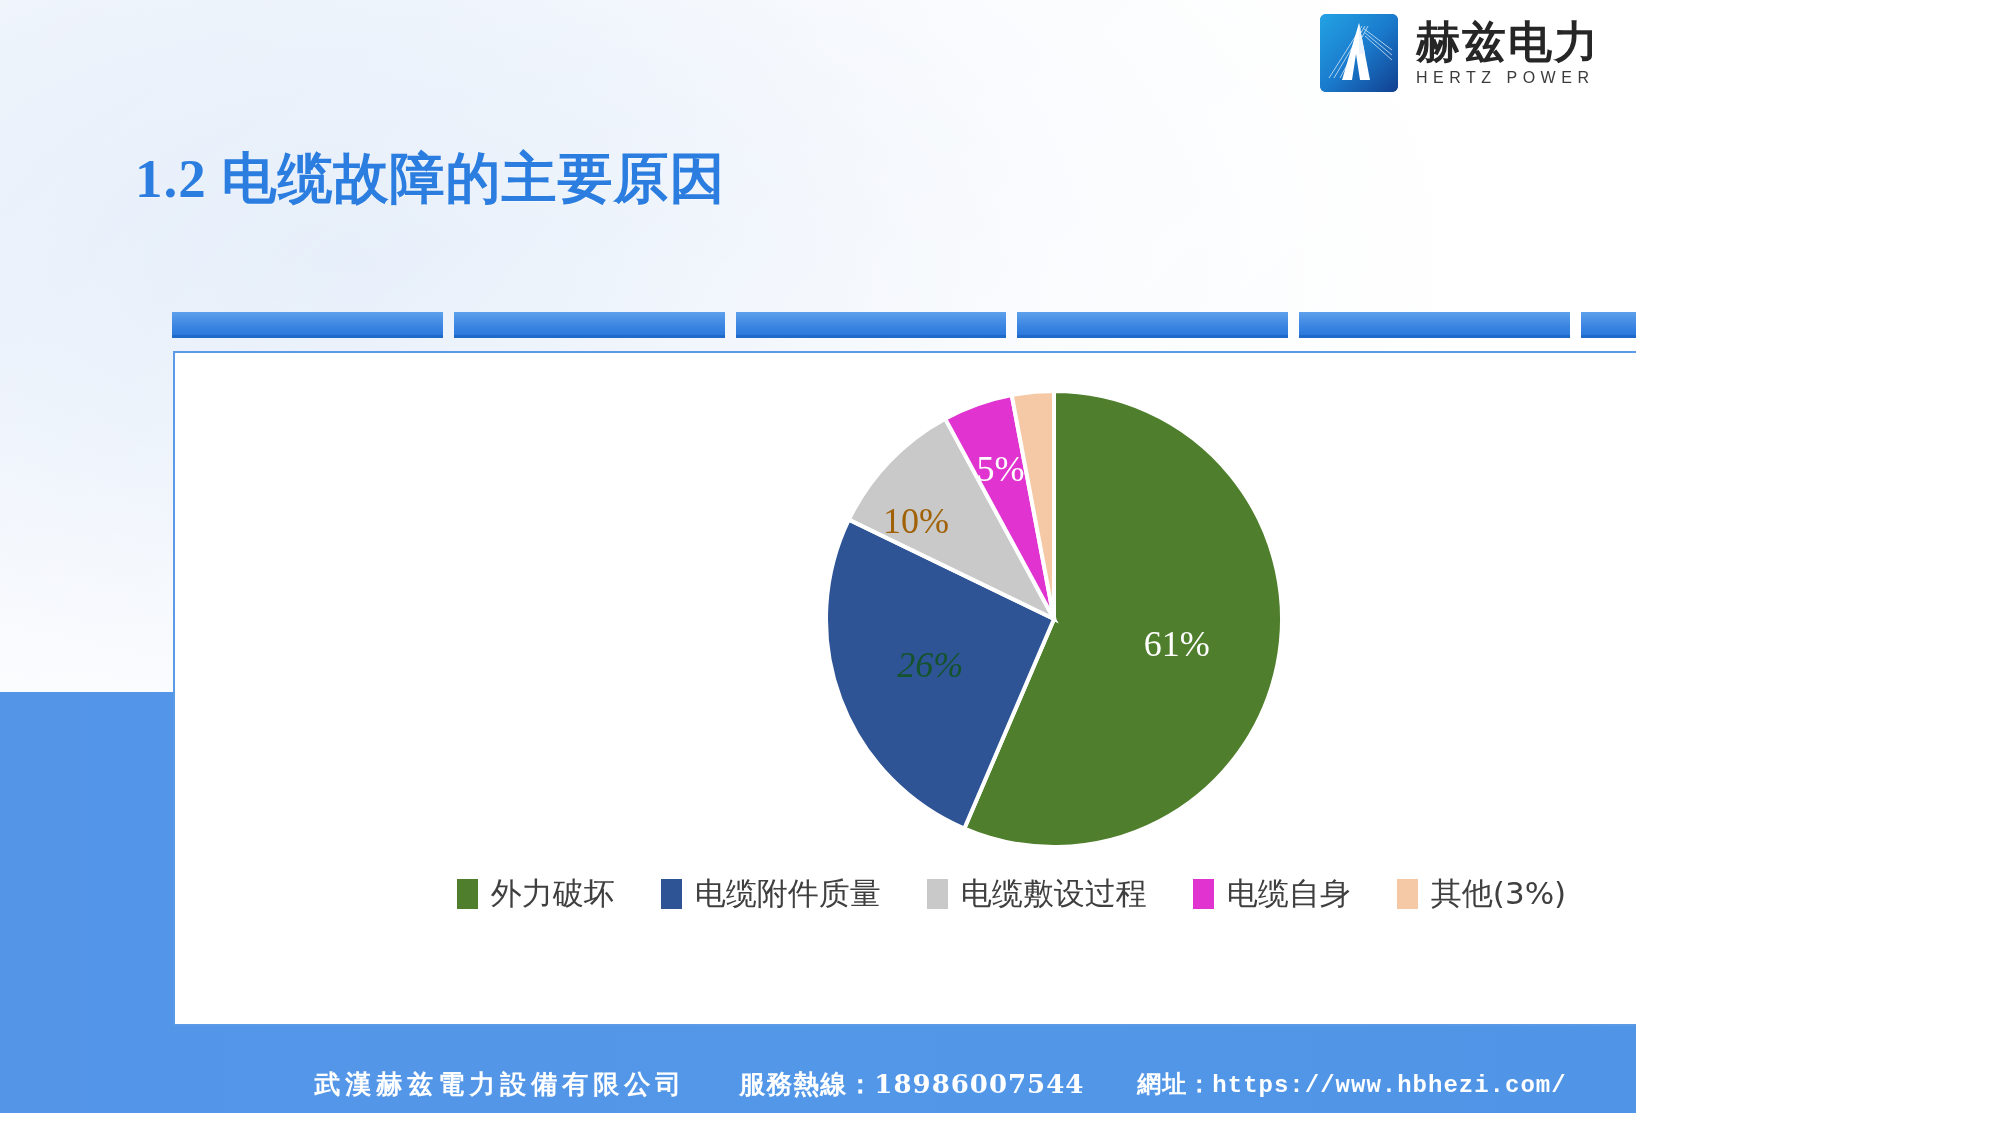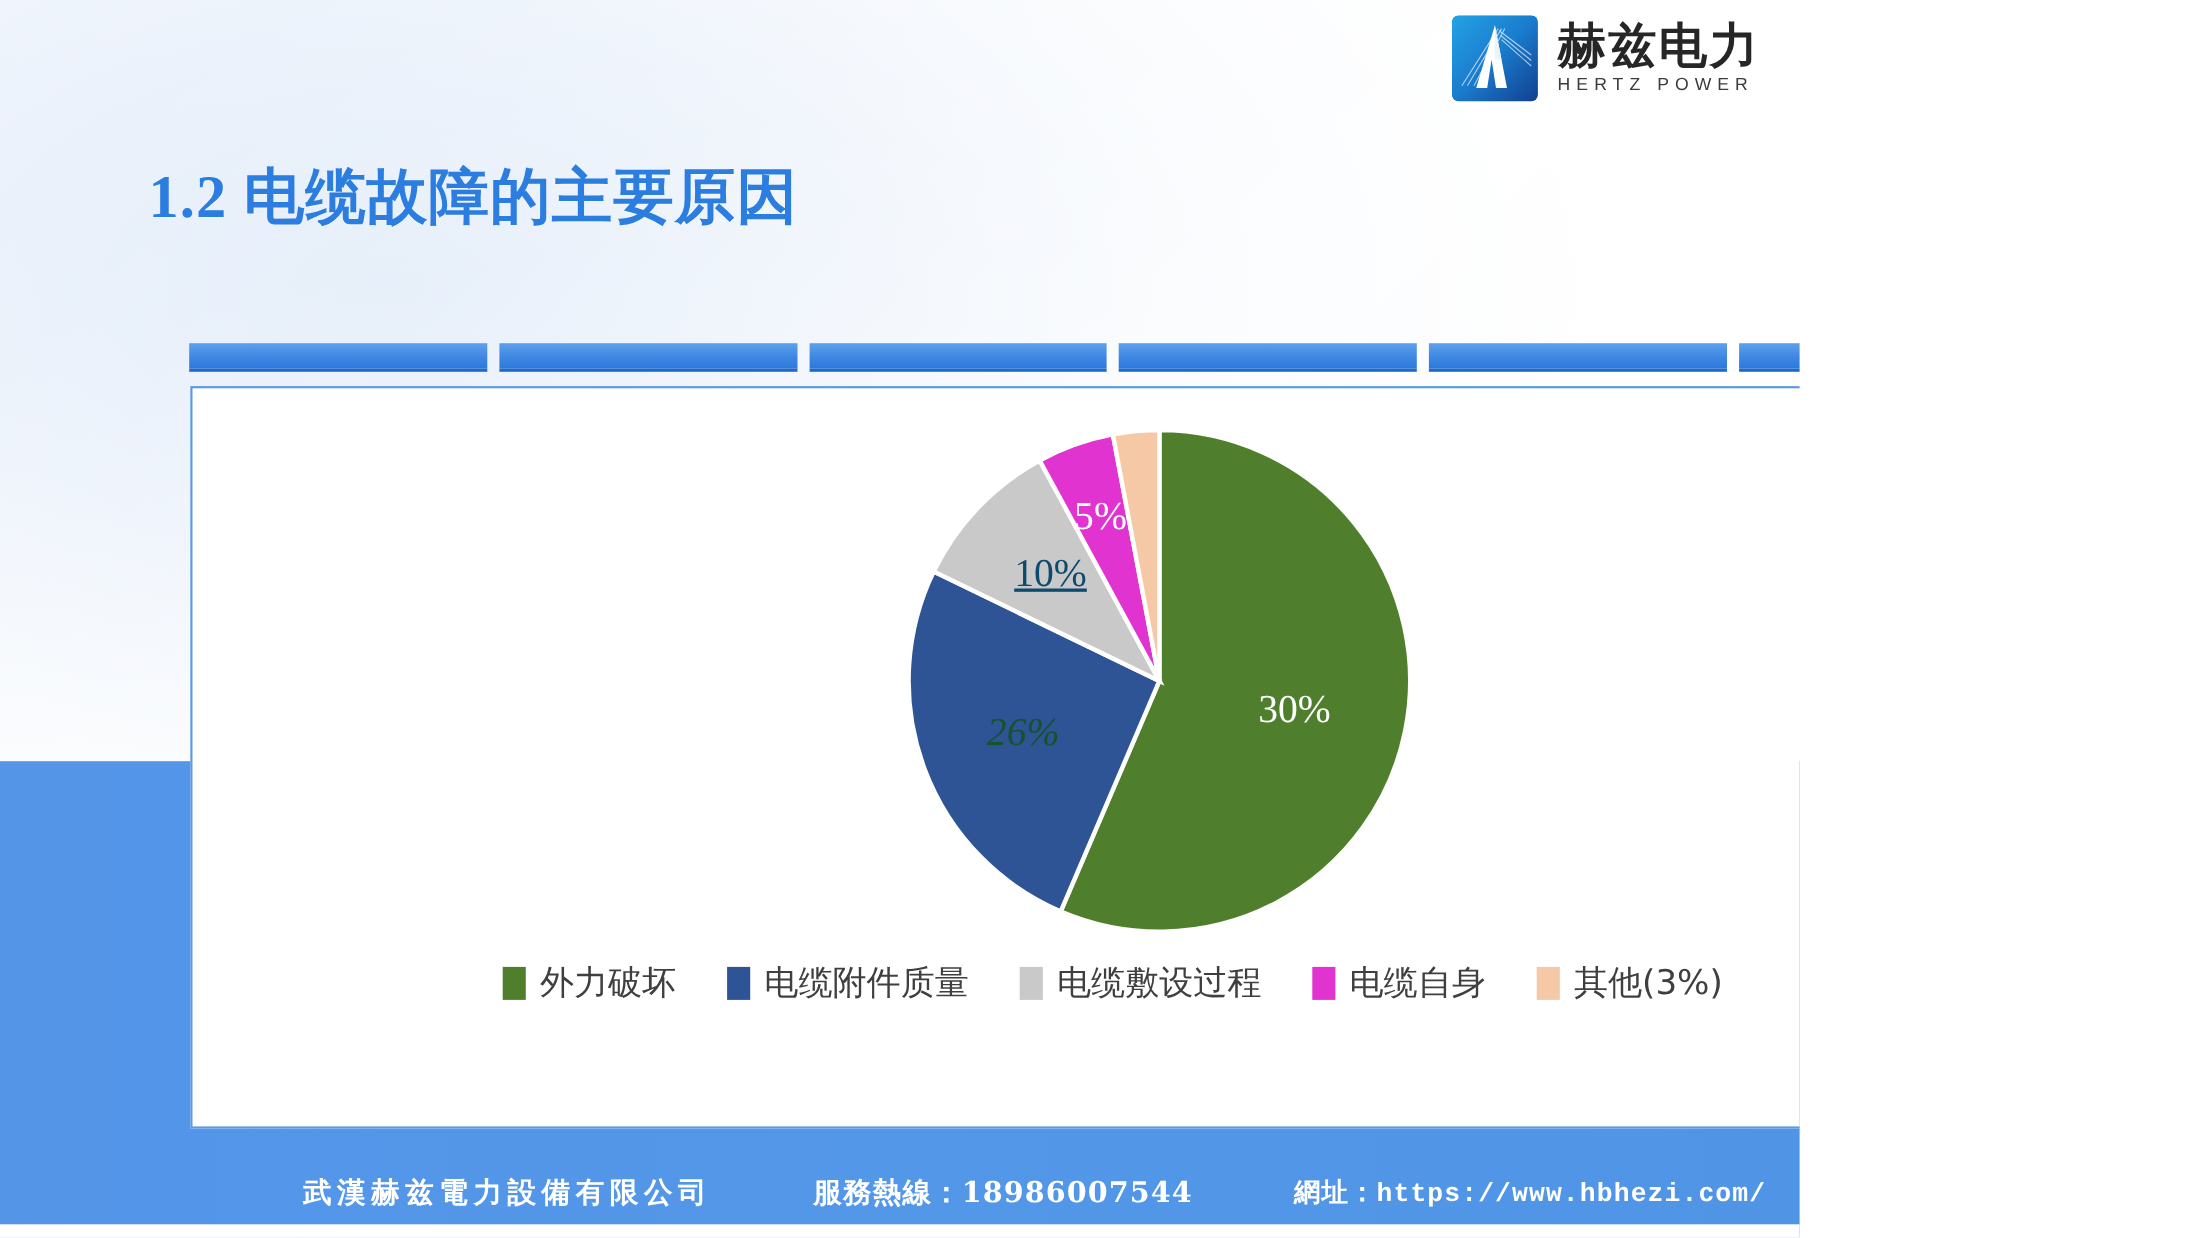"10%" div.slice-label { color: #0c4a6e -> #a16207; left: 780px -> 741px; text-decoration: underline -> none }
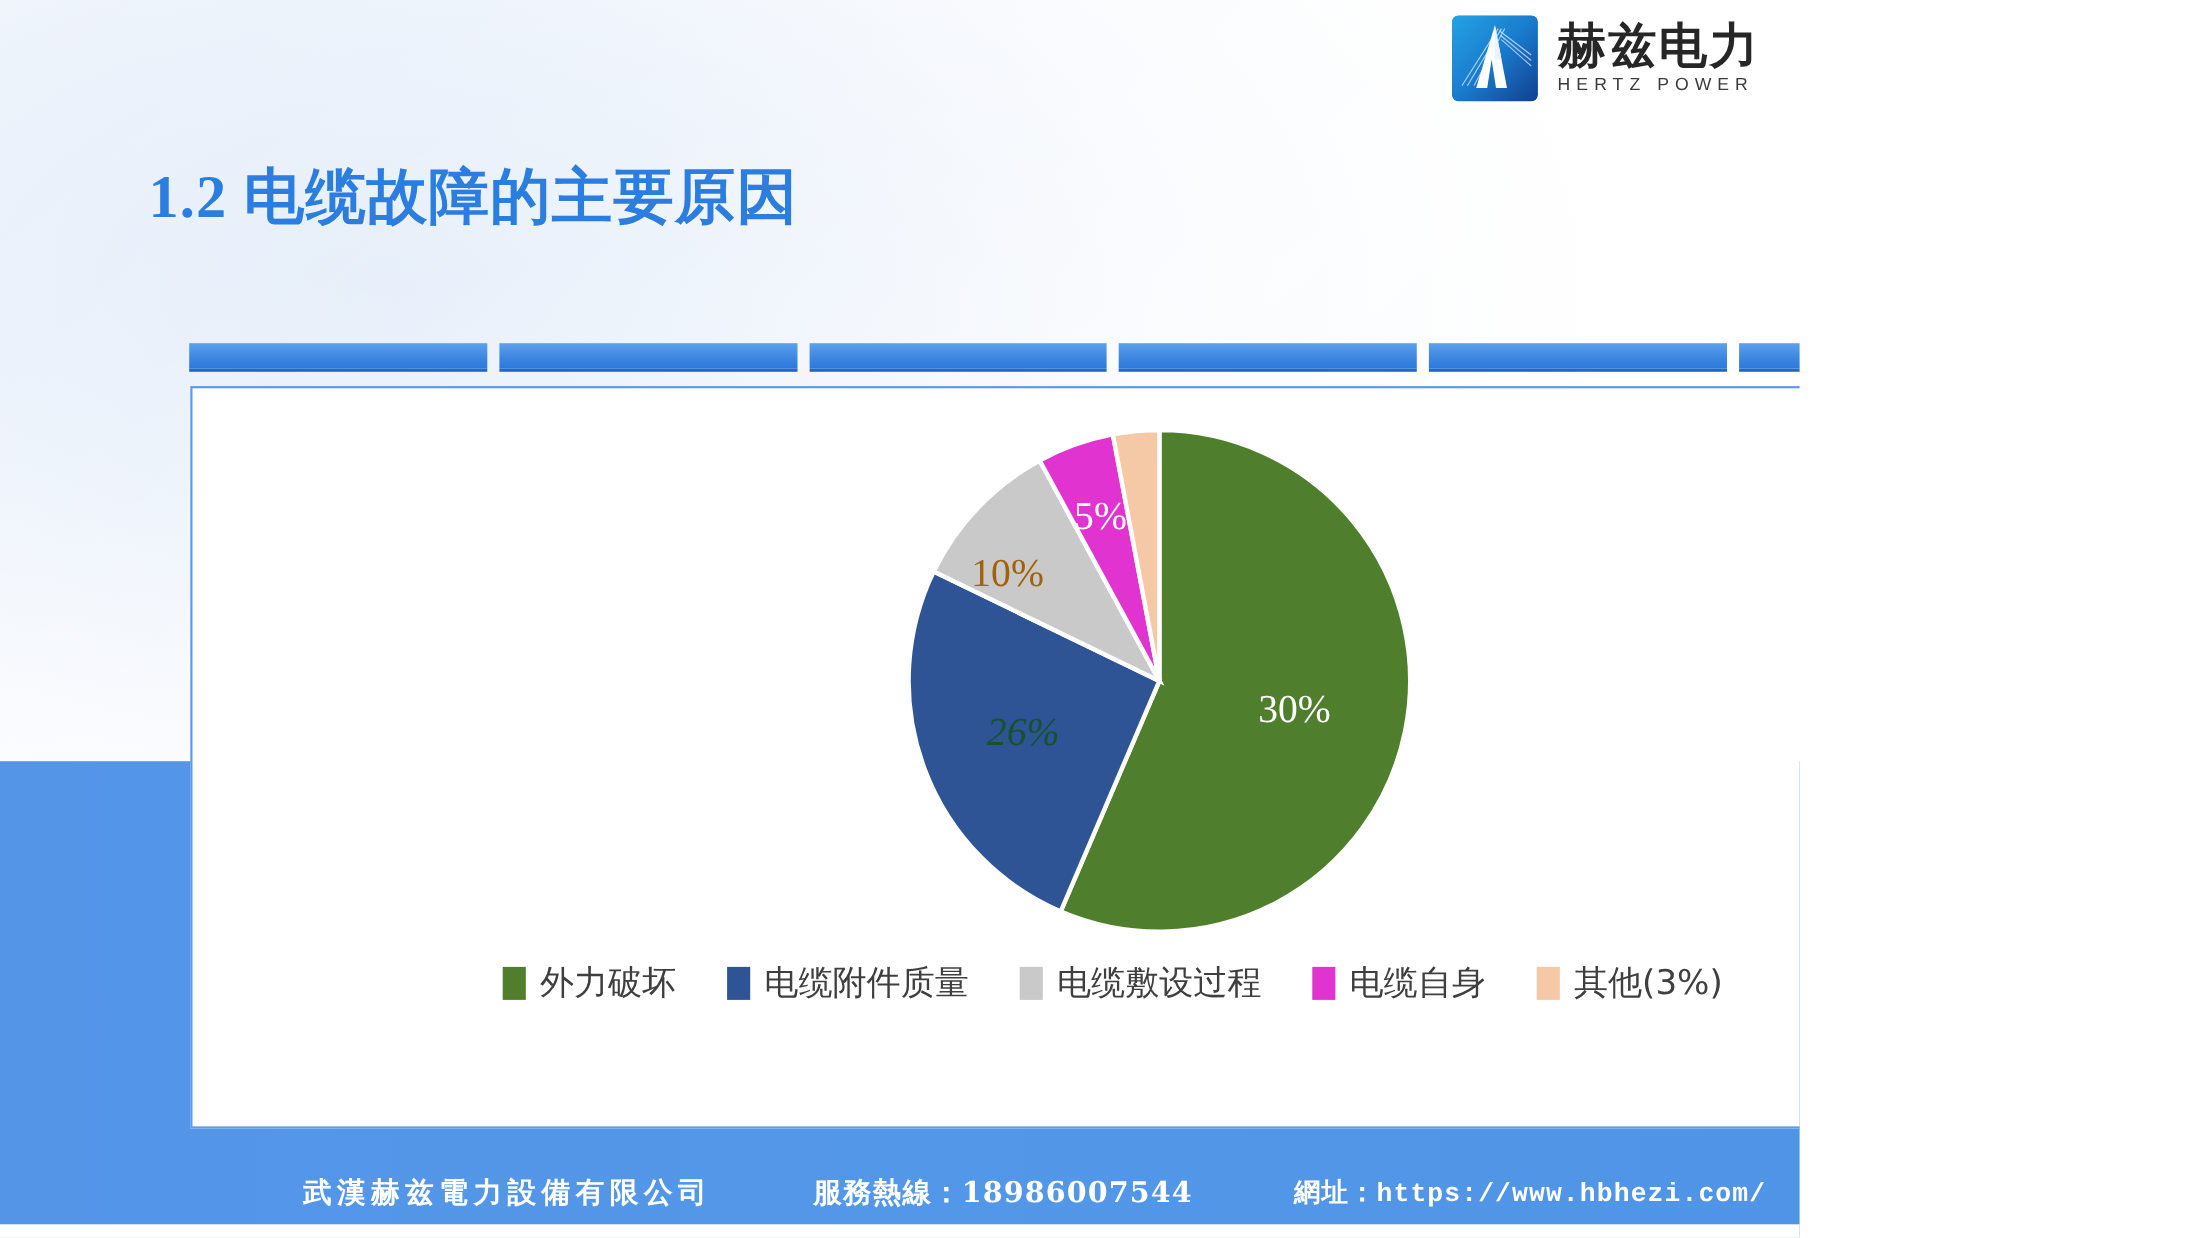"30%" div.slice-label { text: 30% -> 61% }
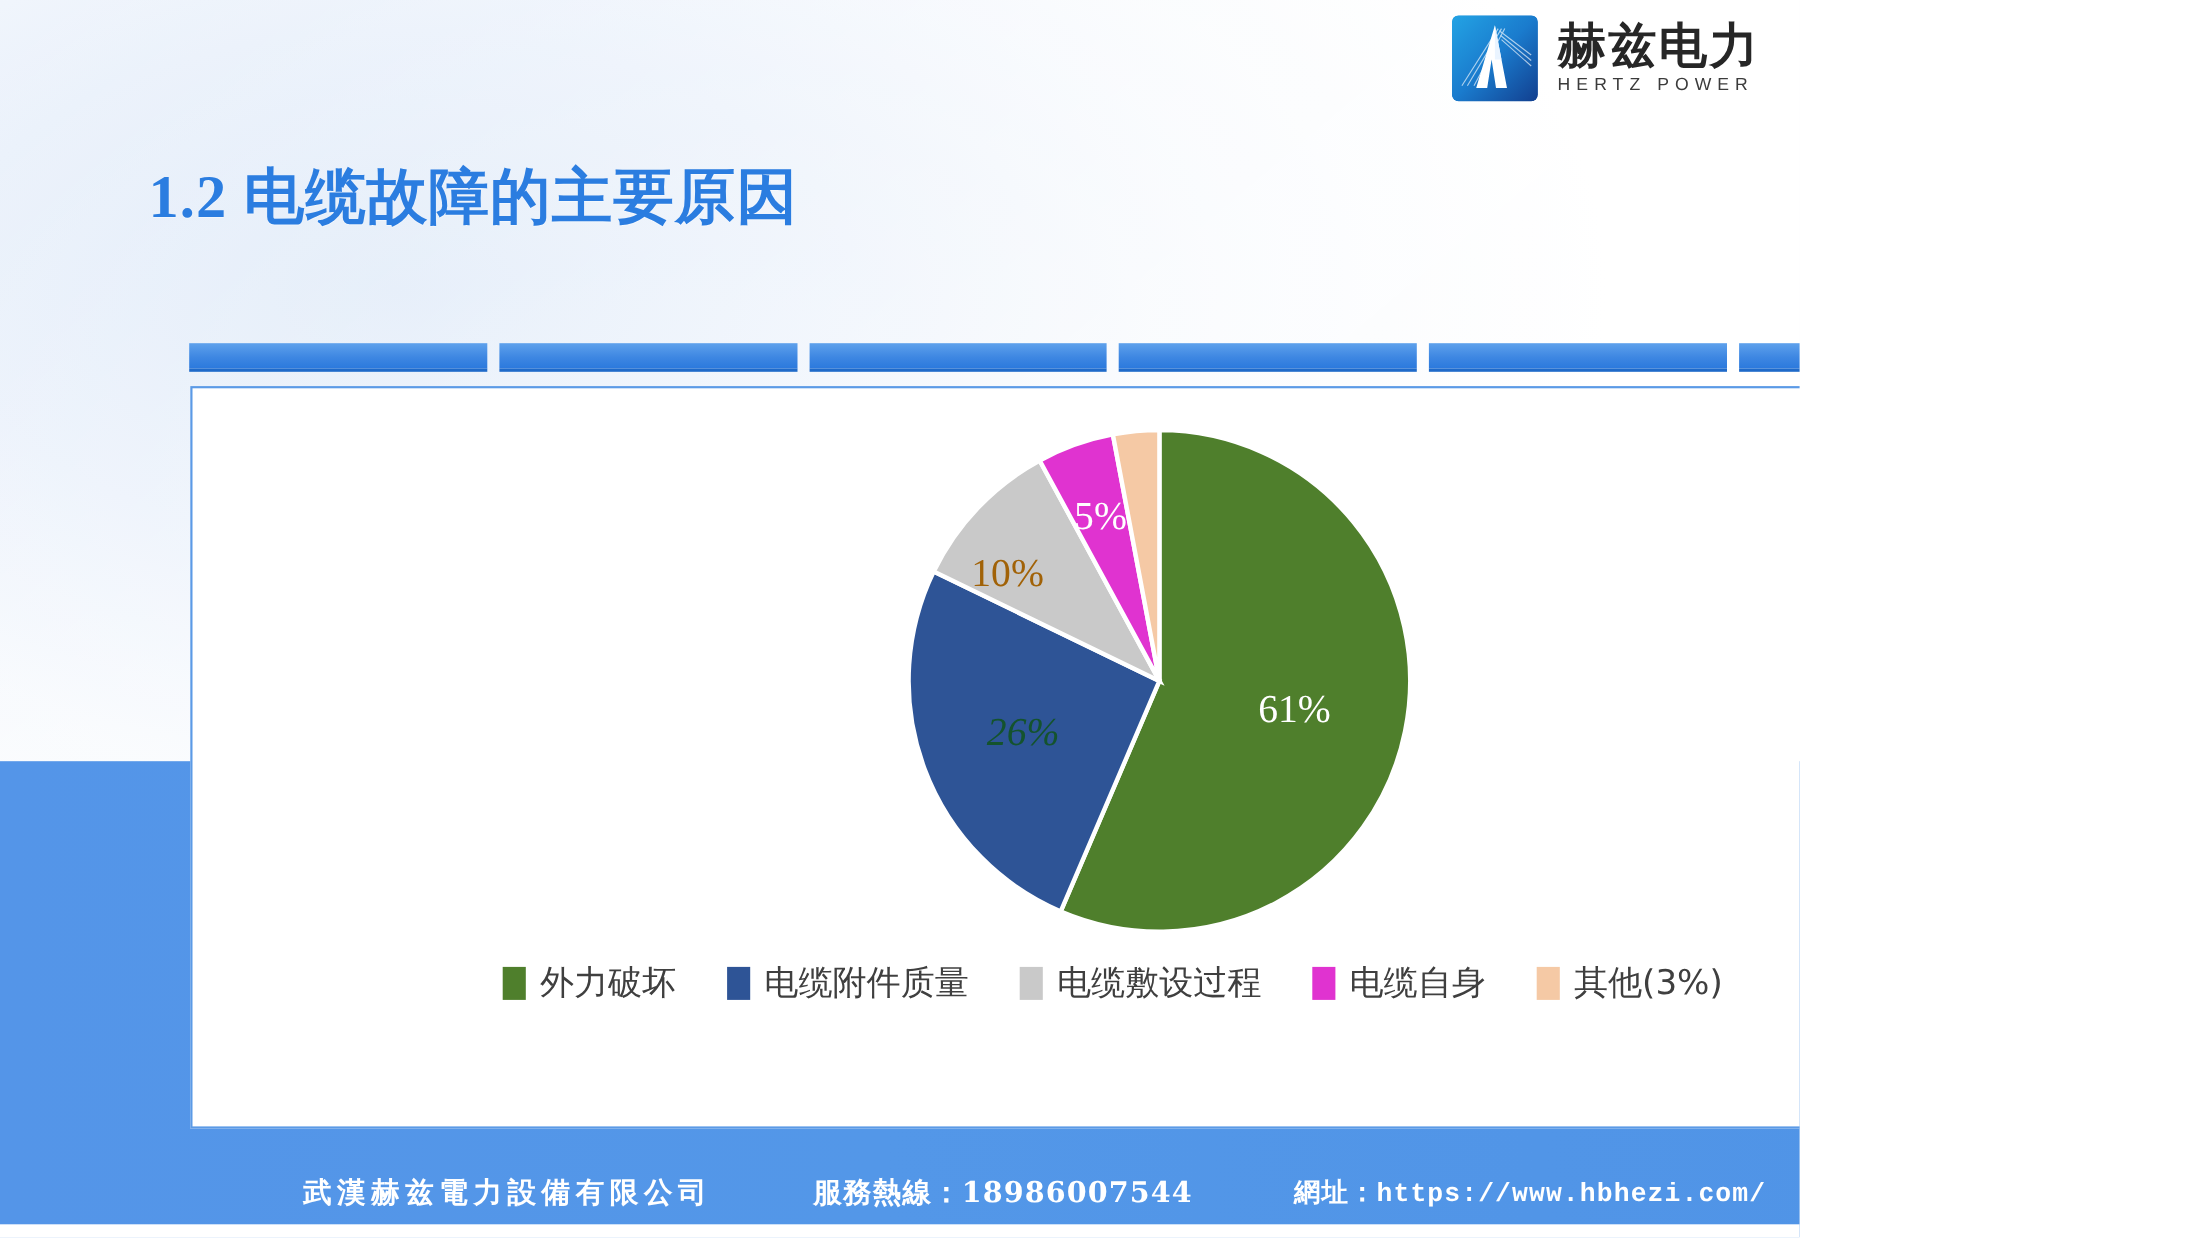"武漢赫兹電力設備有限公司" .footer { gap: 92px -> 53px }
